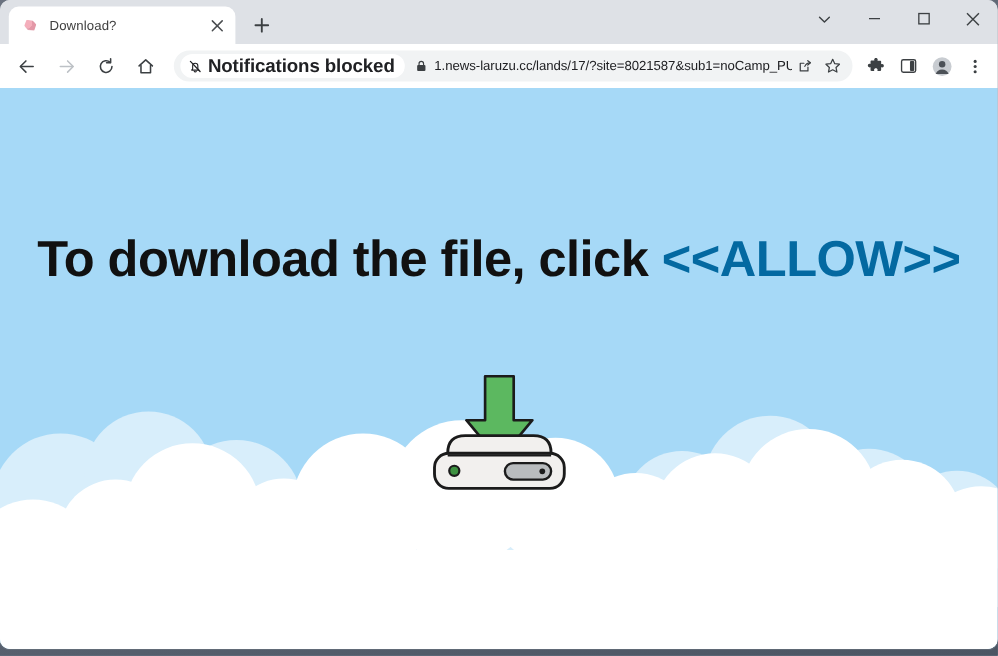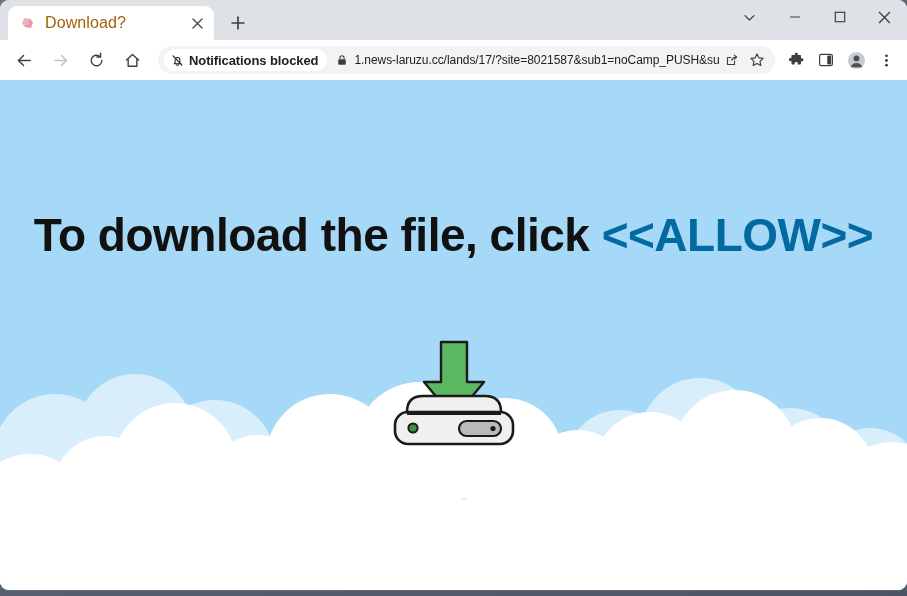"Download?" .tab-title { color: #a16207 -> #404040; font-size: 16px -> 12px }
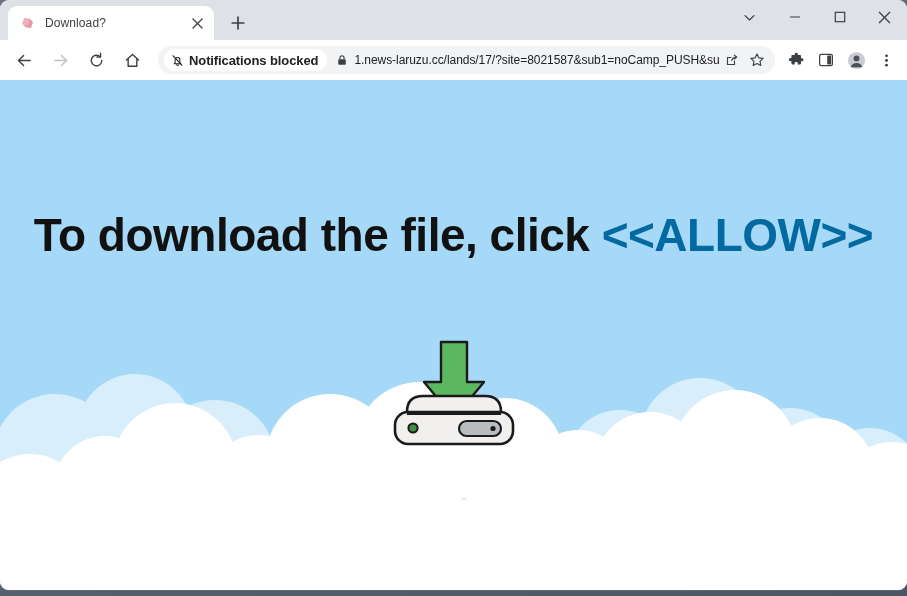"Notifications blocked" #notif-chip .chip-label { font-size: 13px -> 17px }
